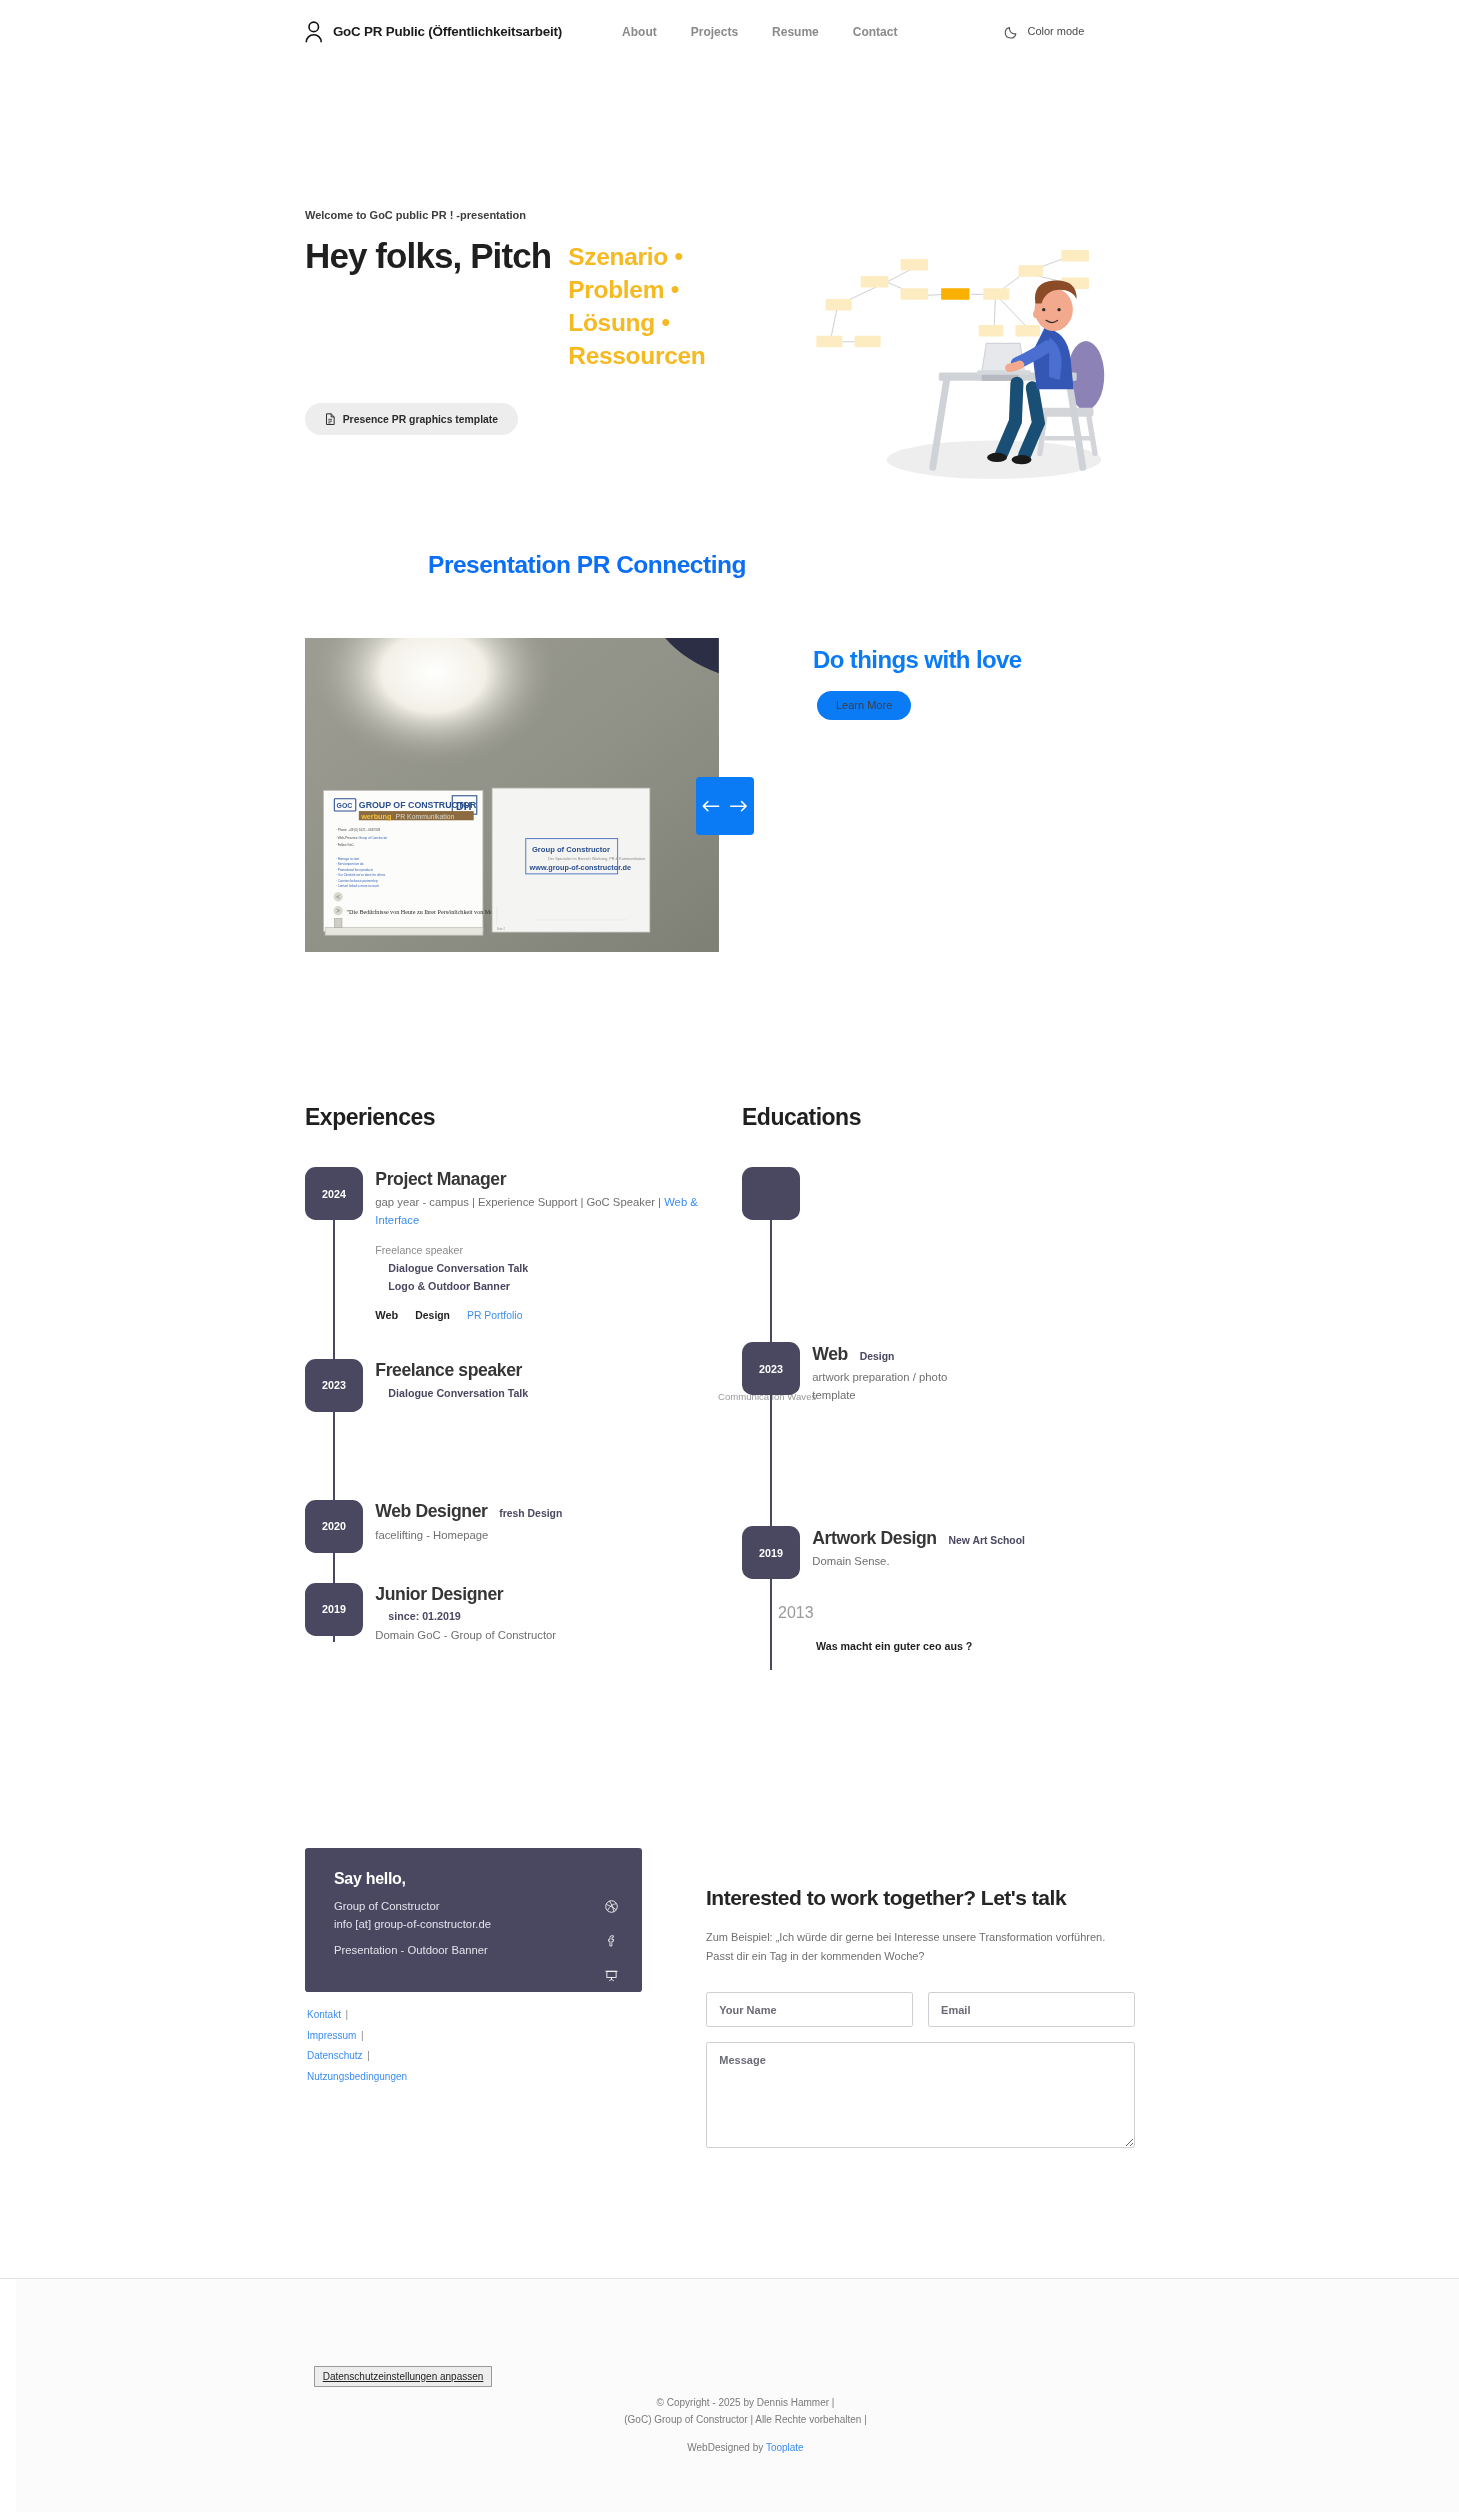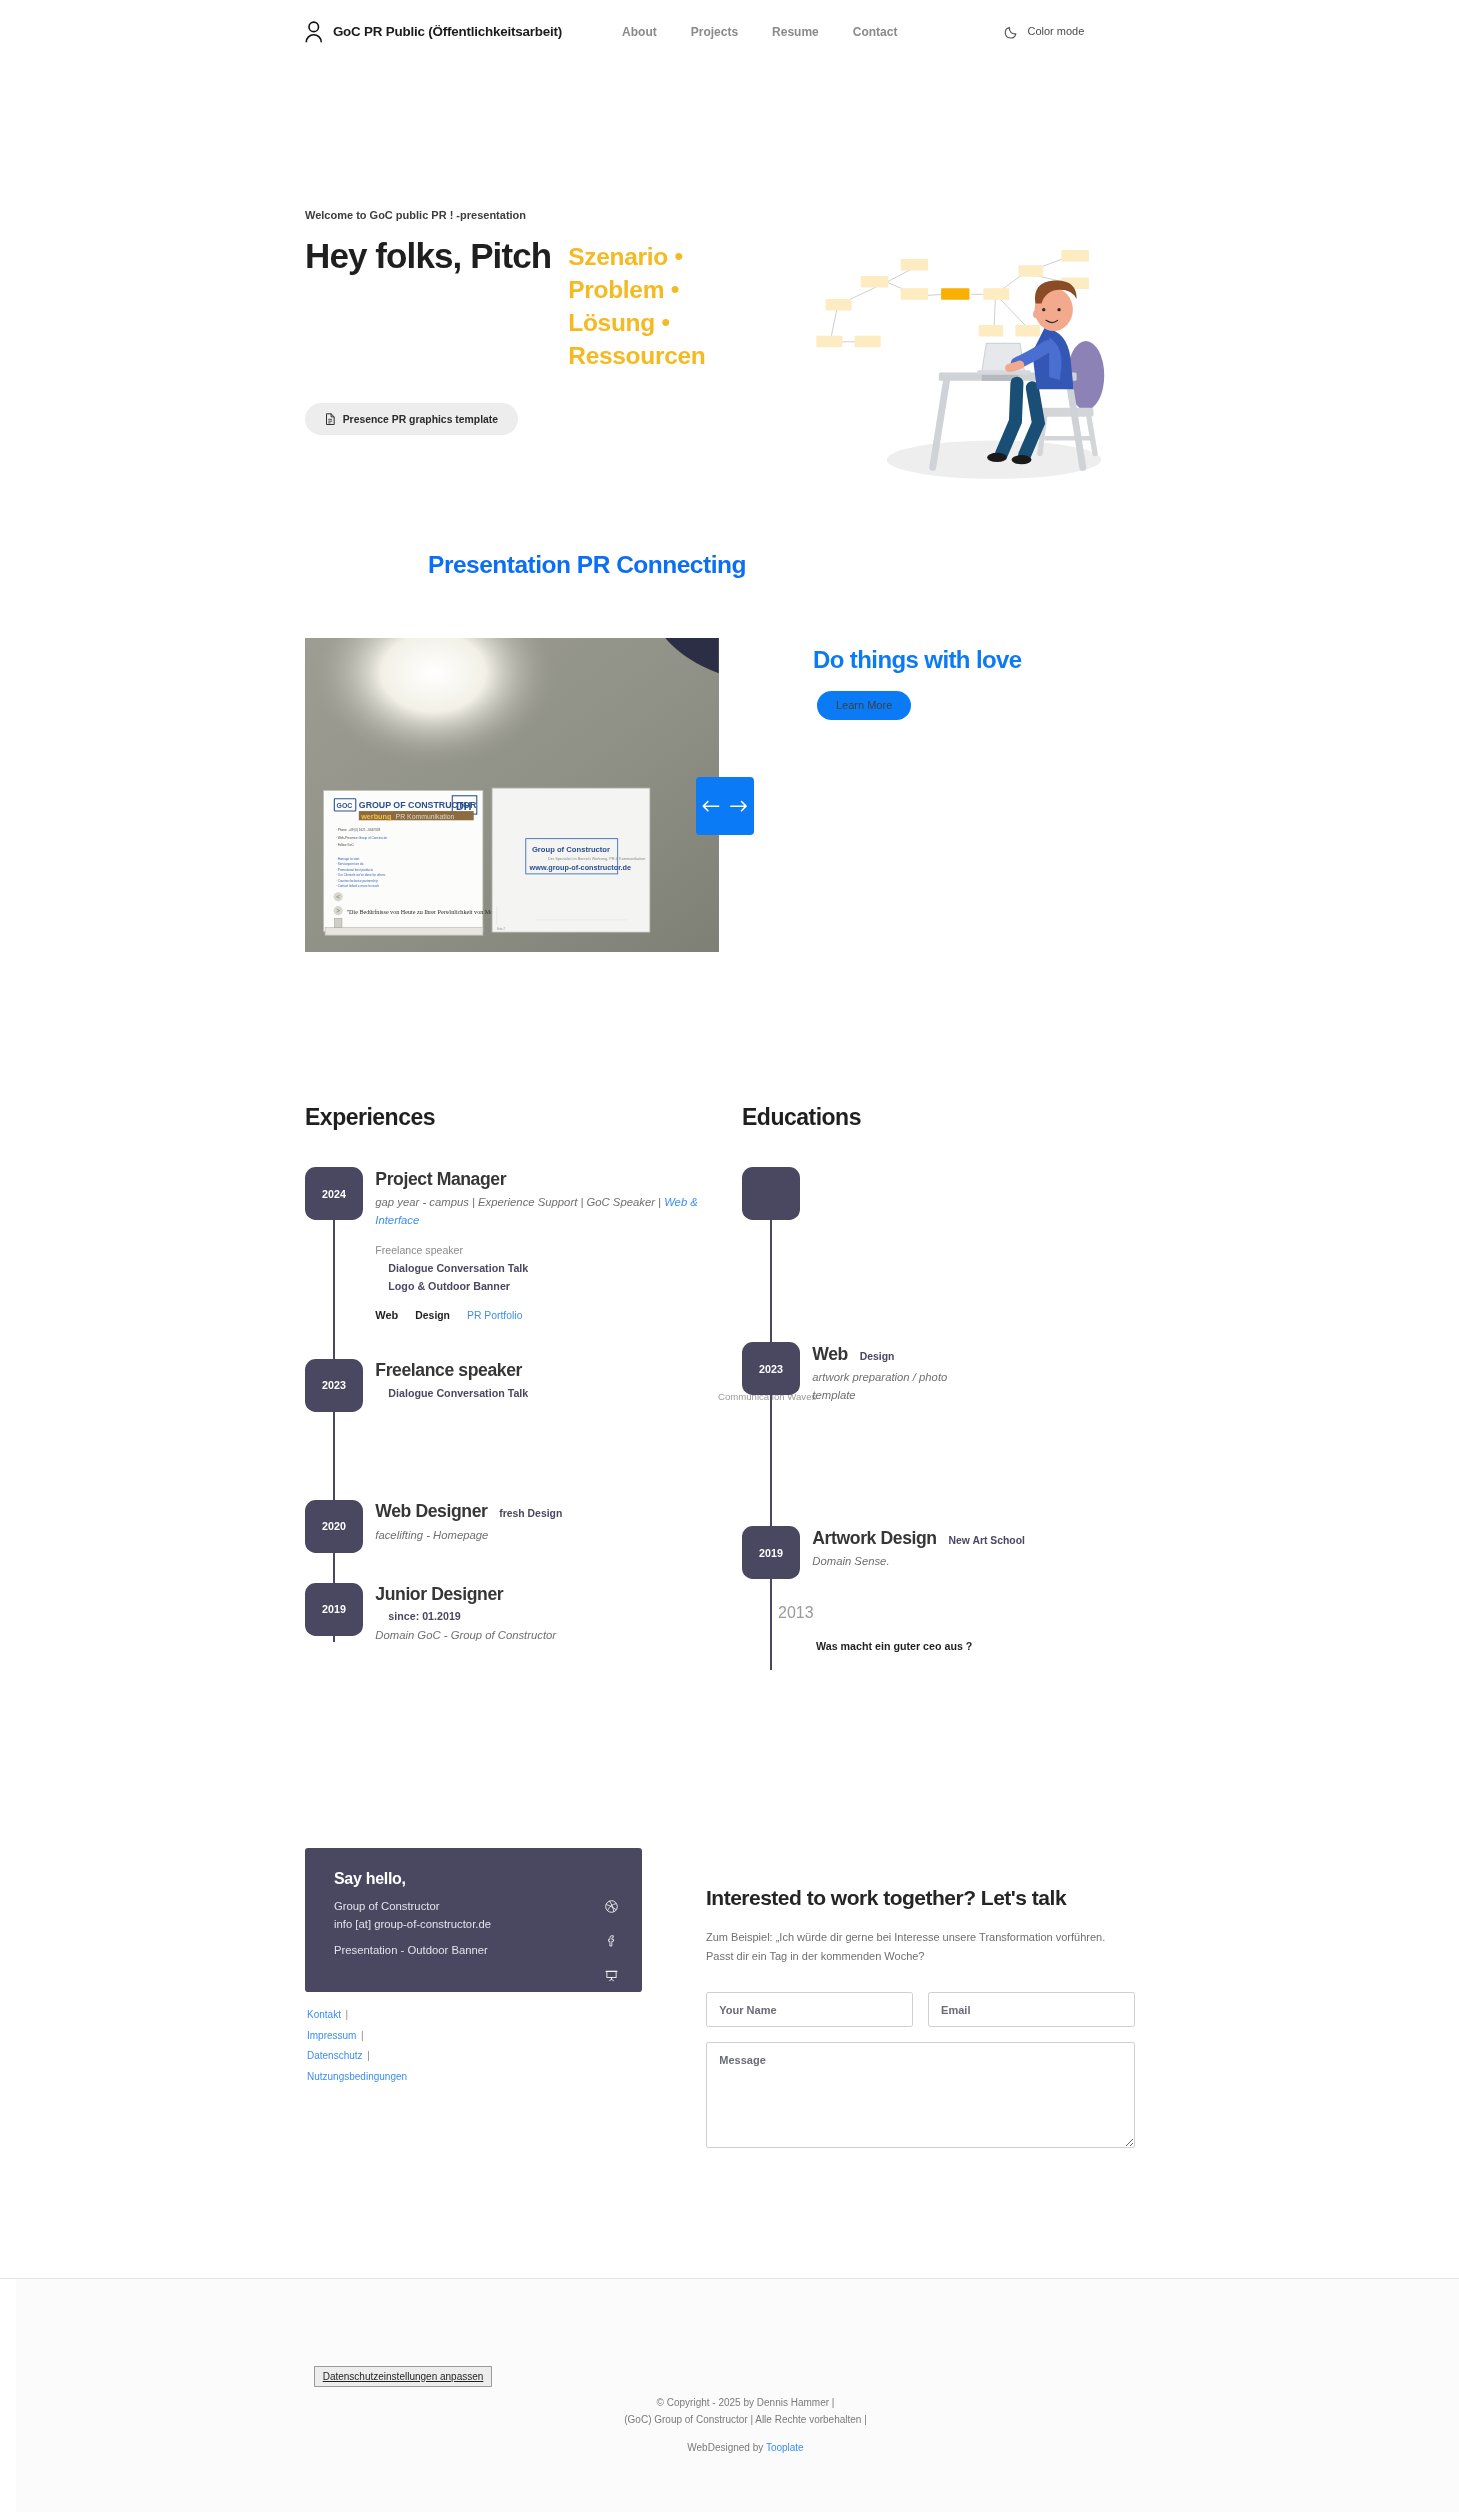"gap year - campus |" .tl-desc { font-style: italic -> none }
